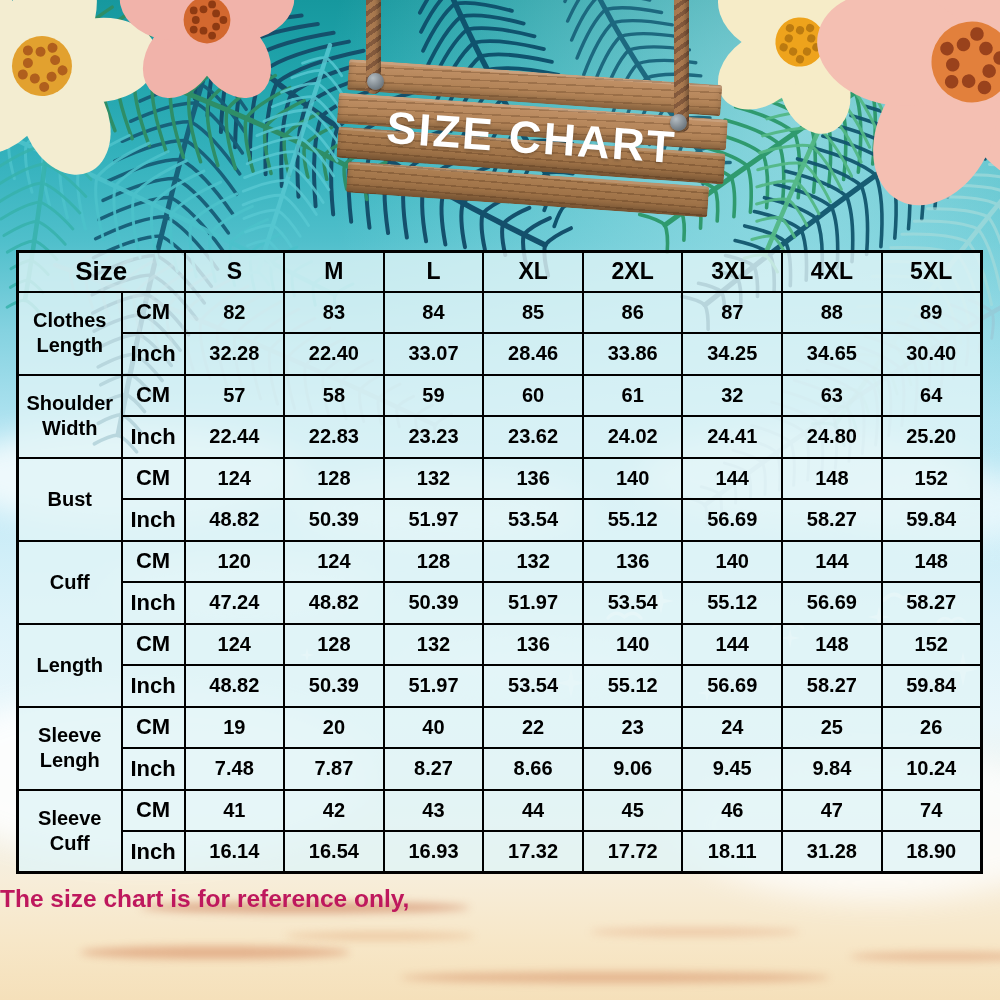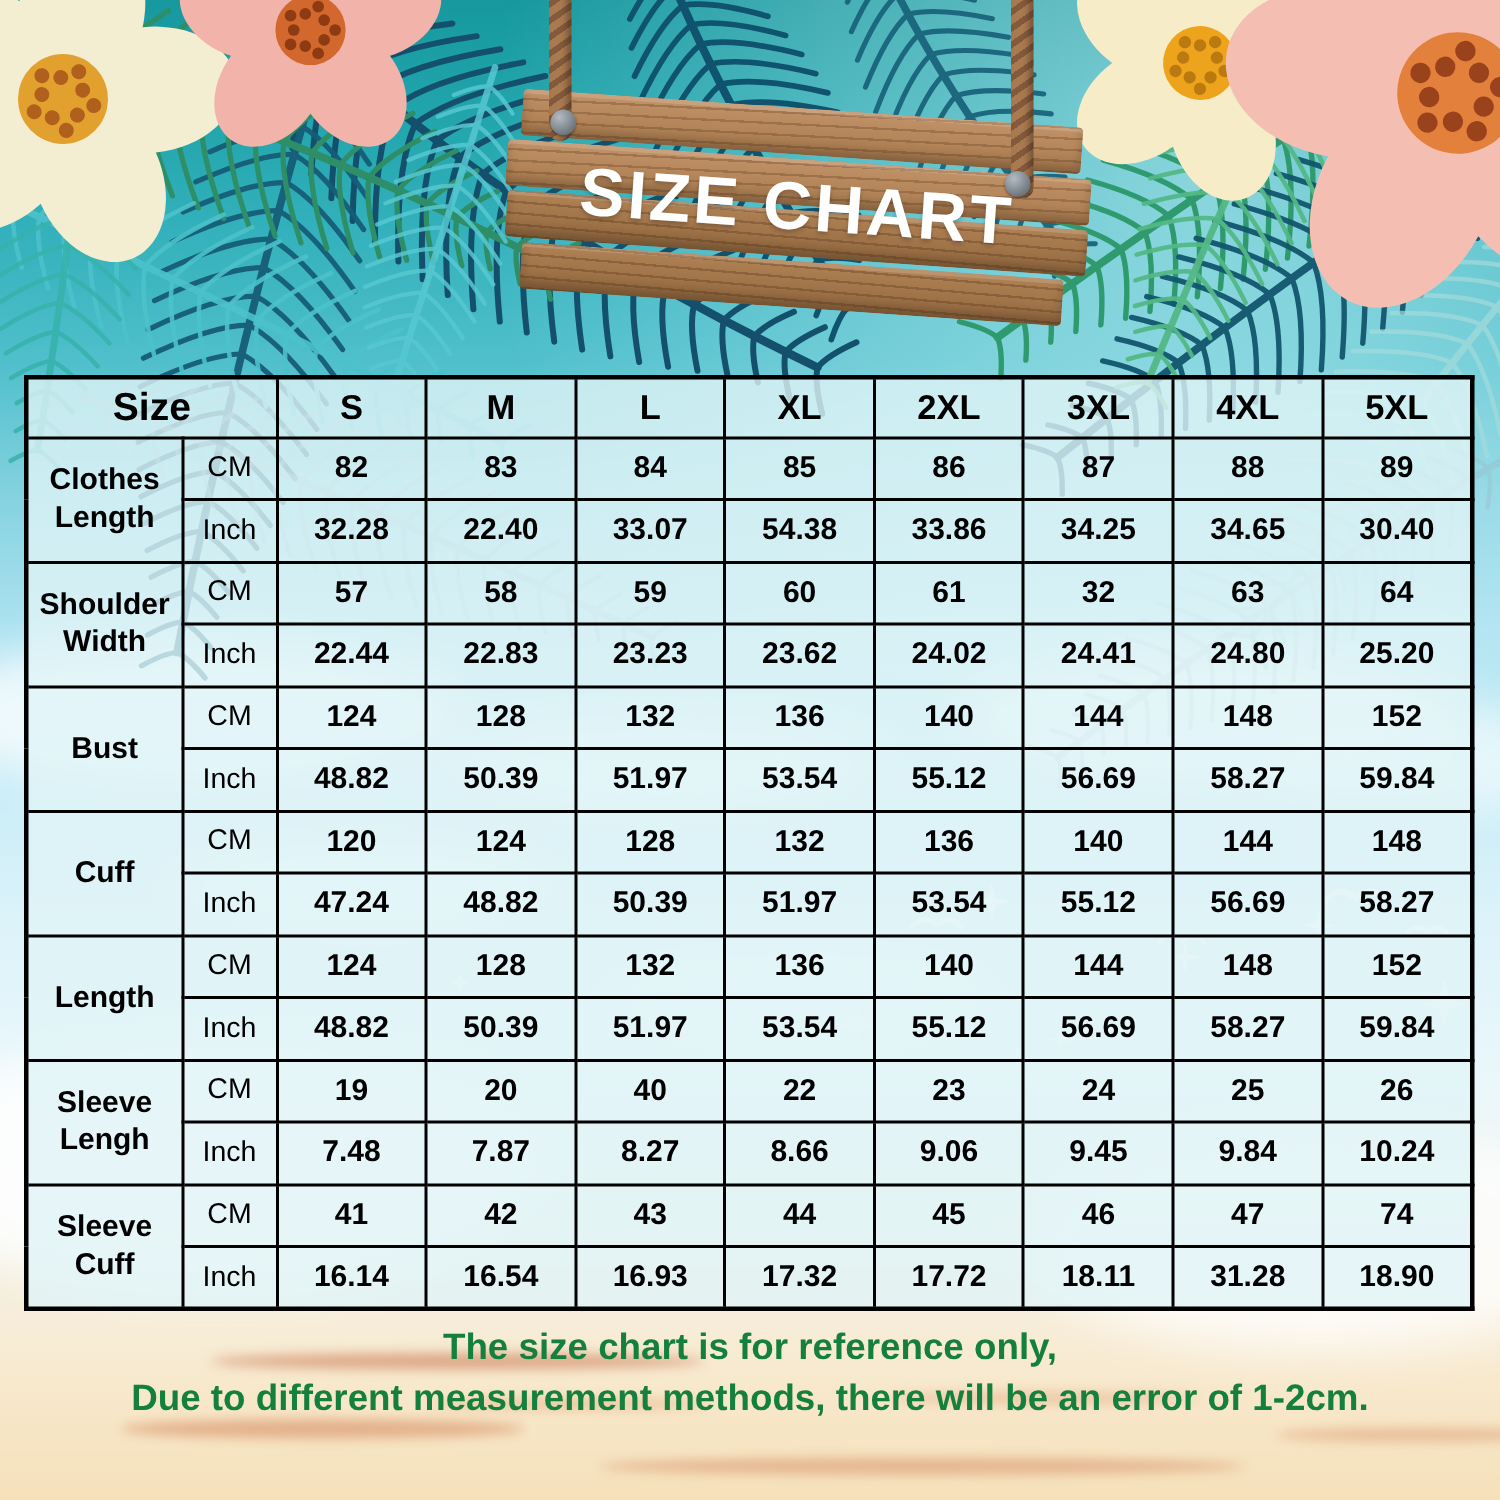"CM" .unit { font-size: 19px -> 22px; font-weight: 400 -> 700 }
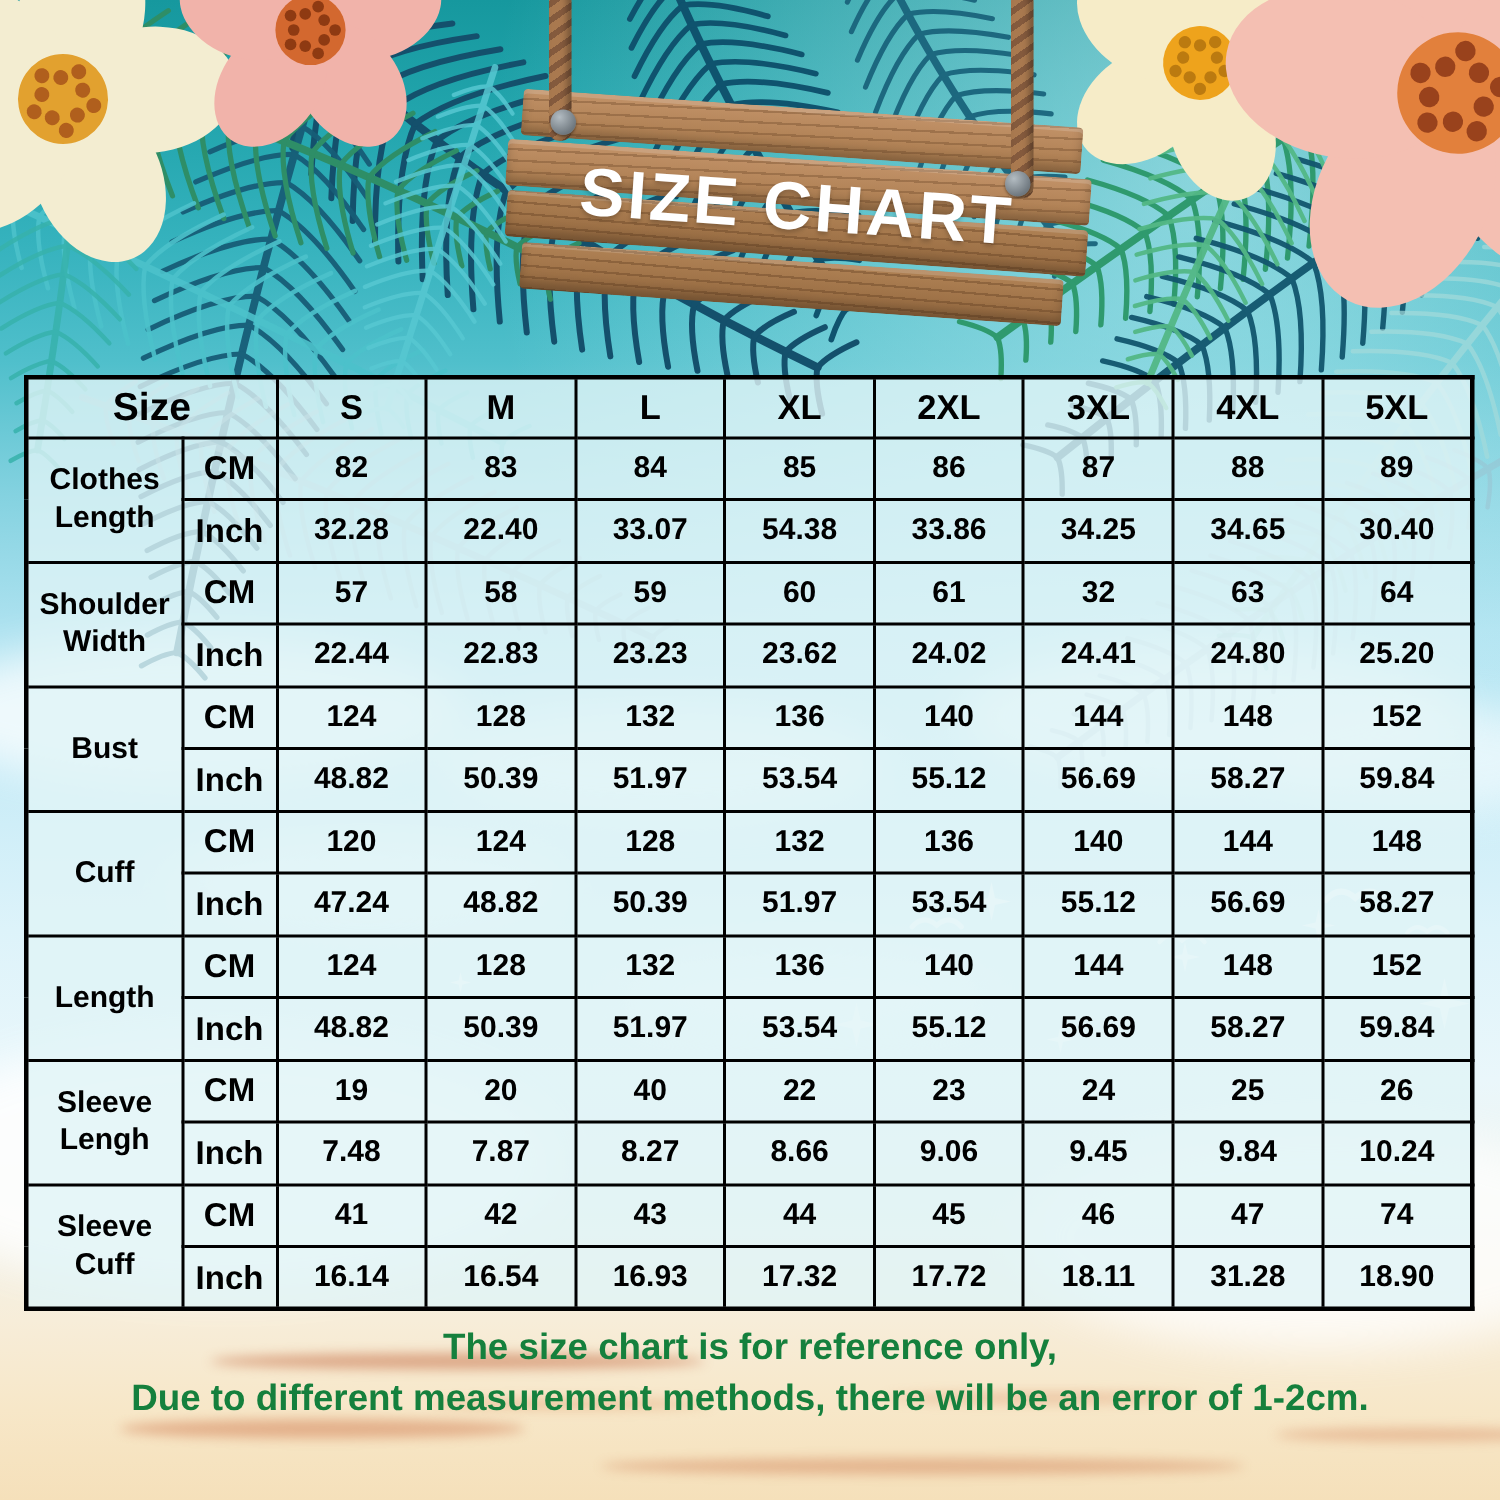"54.38" td.val { text: 54.38 -> 28.46 }
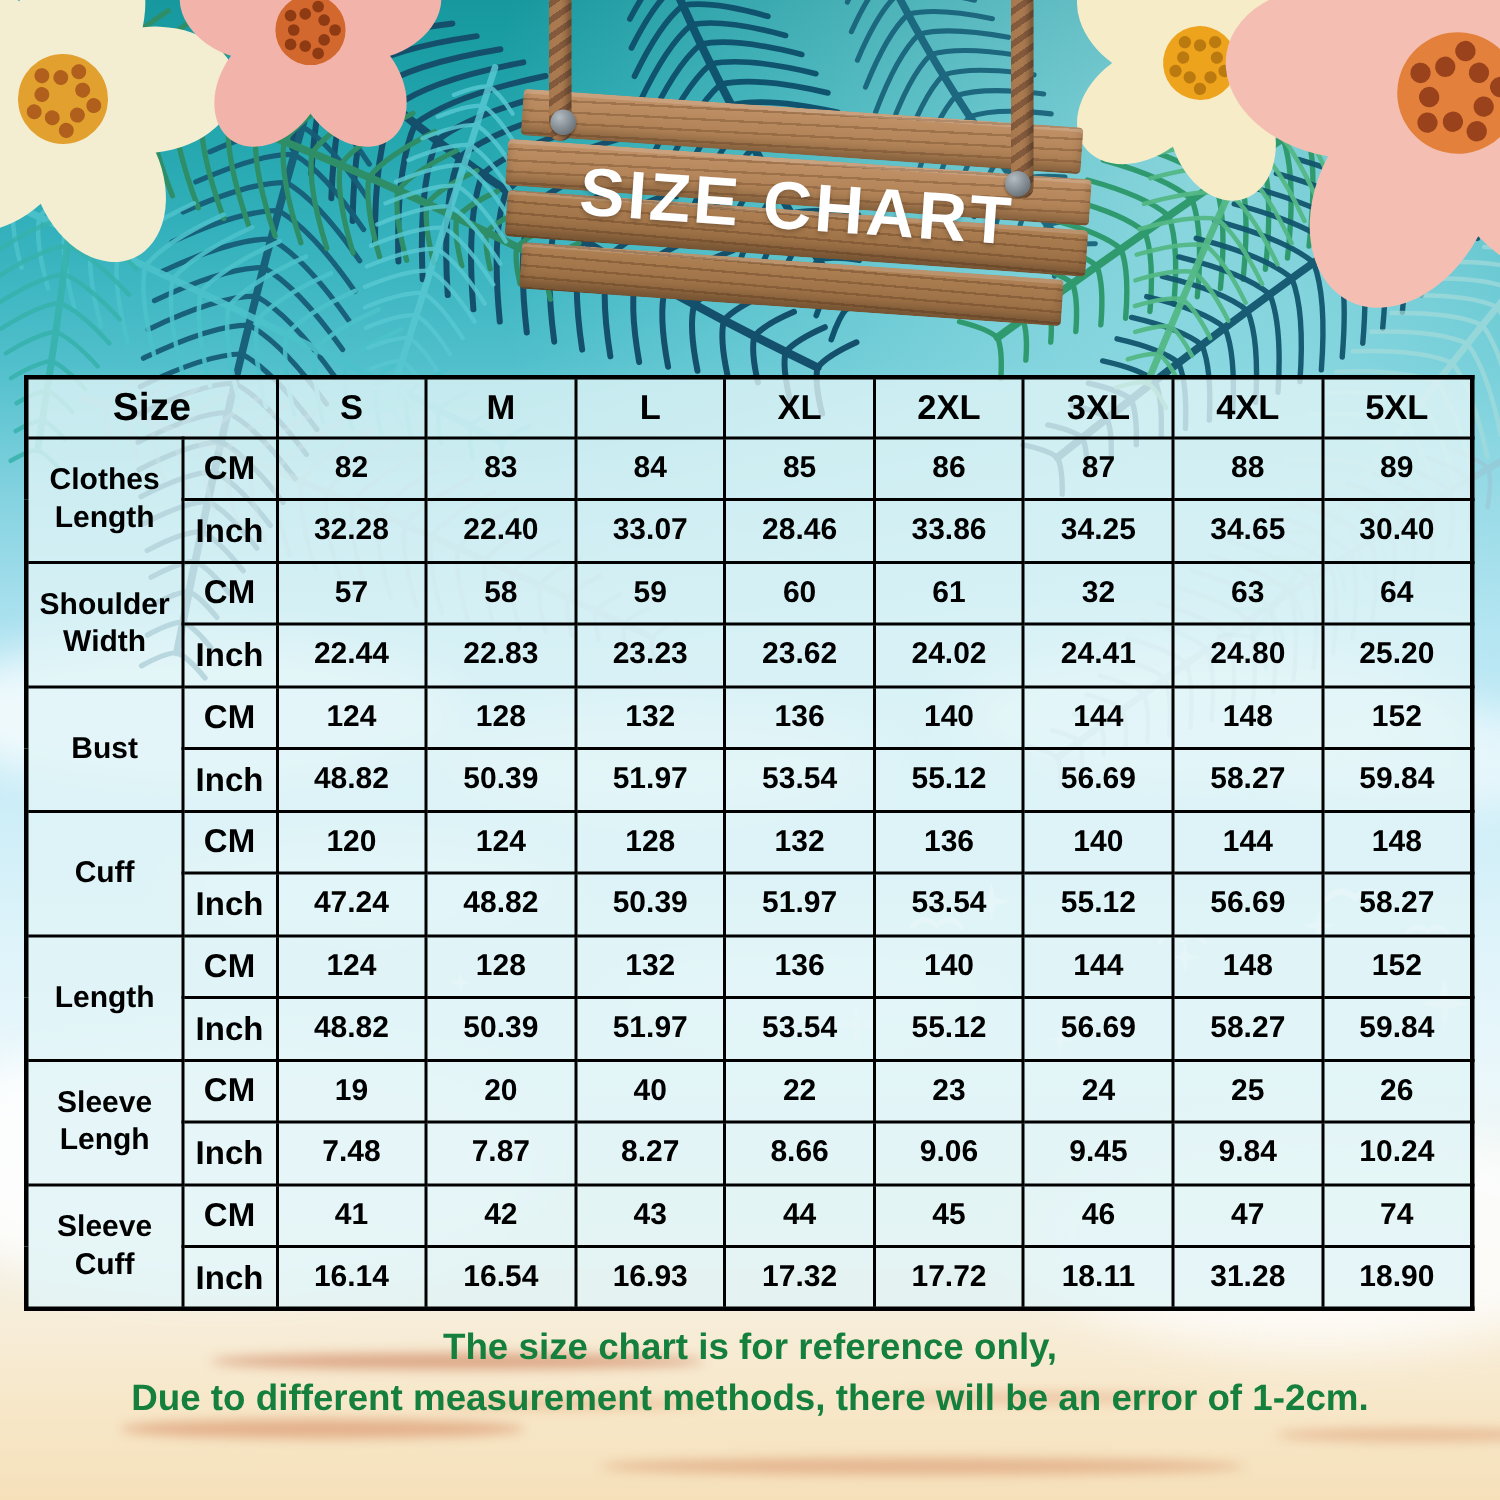"The size chart is for" .footer { color: #15803d -> #be185d; text-align: center -> none }
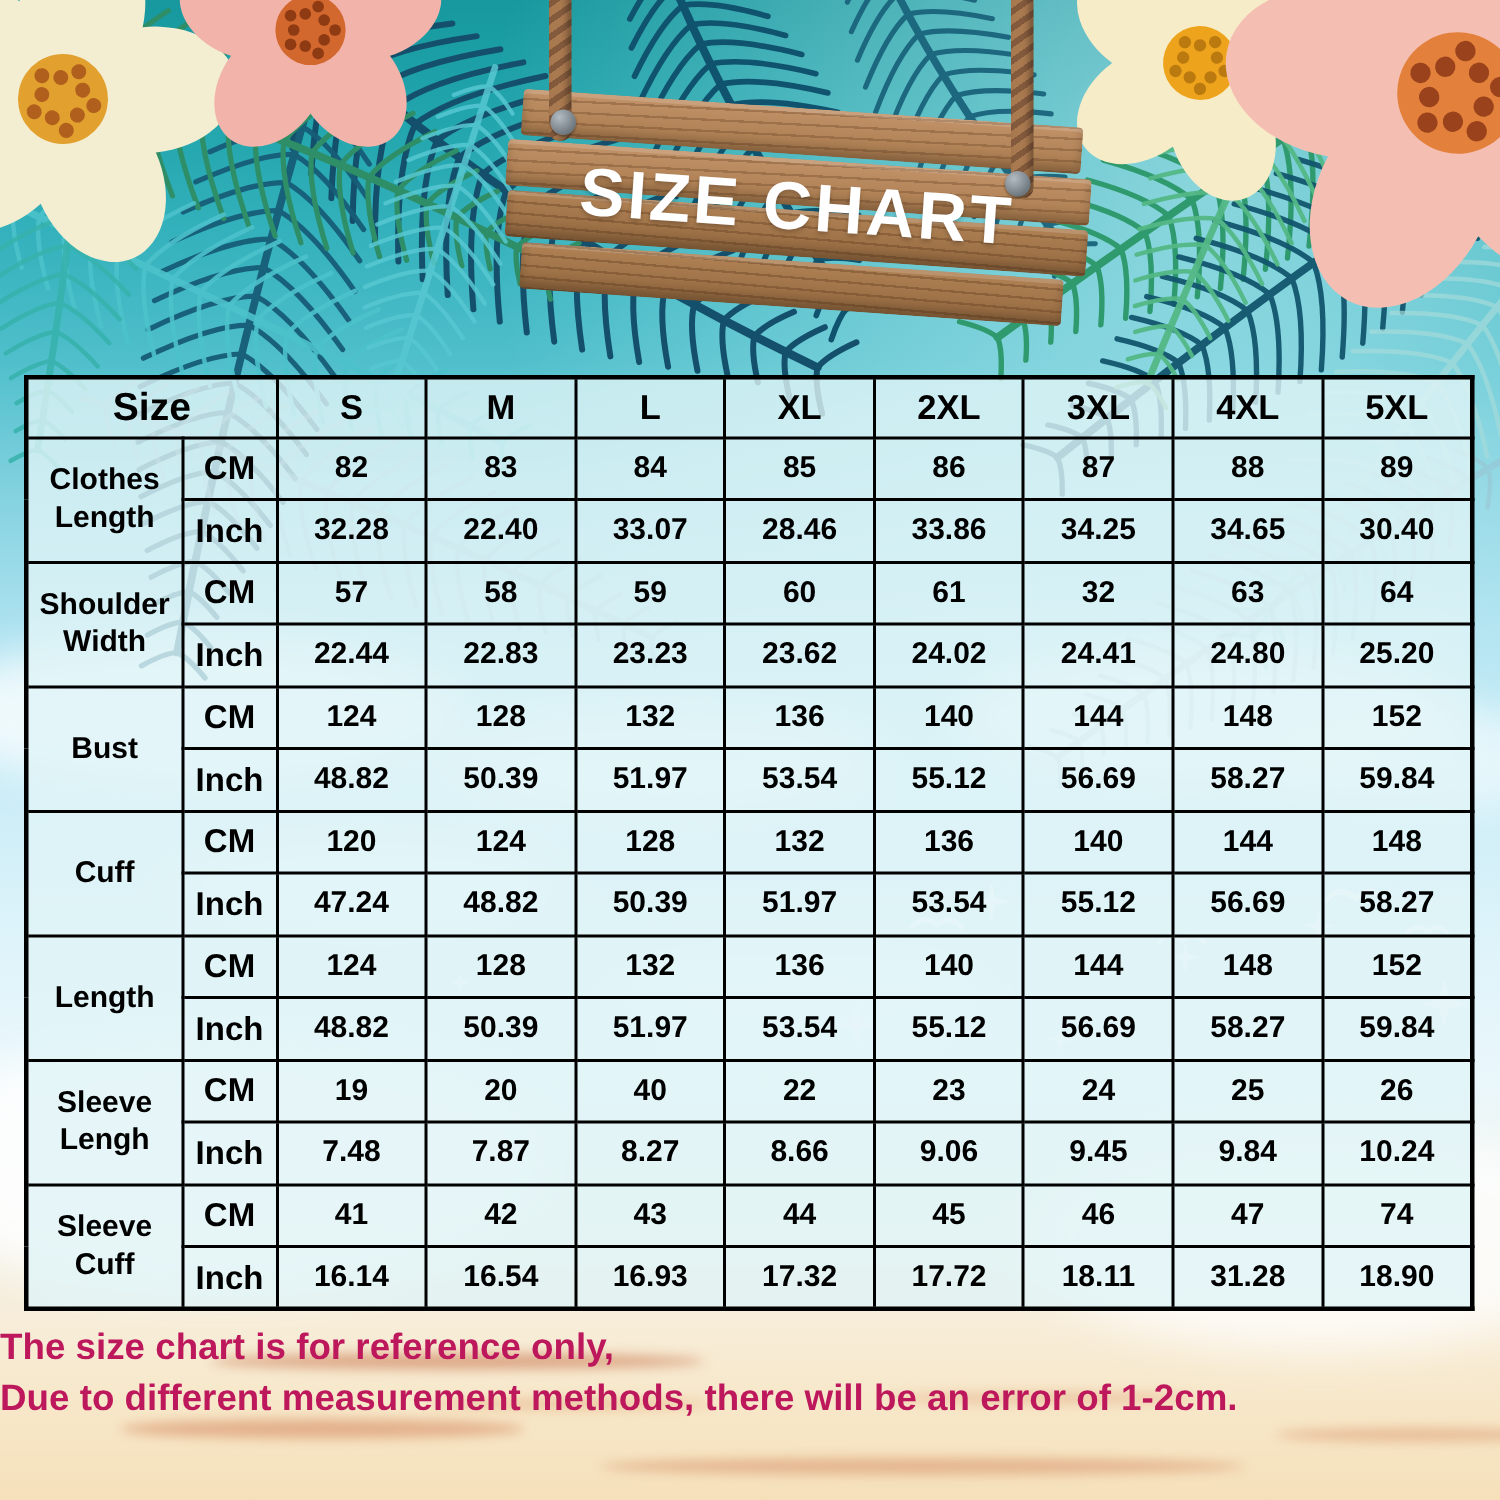"Due to different measurement methods," div { html: <div>Due to different measurement methods, there will be an error of 1-2cm.</div> -> none }
